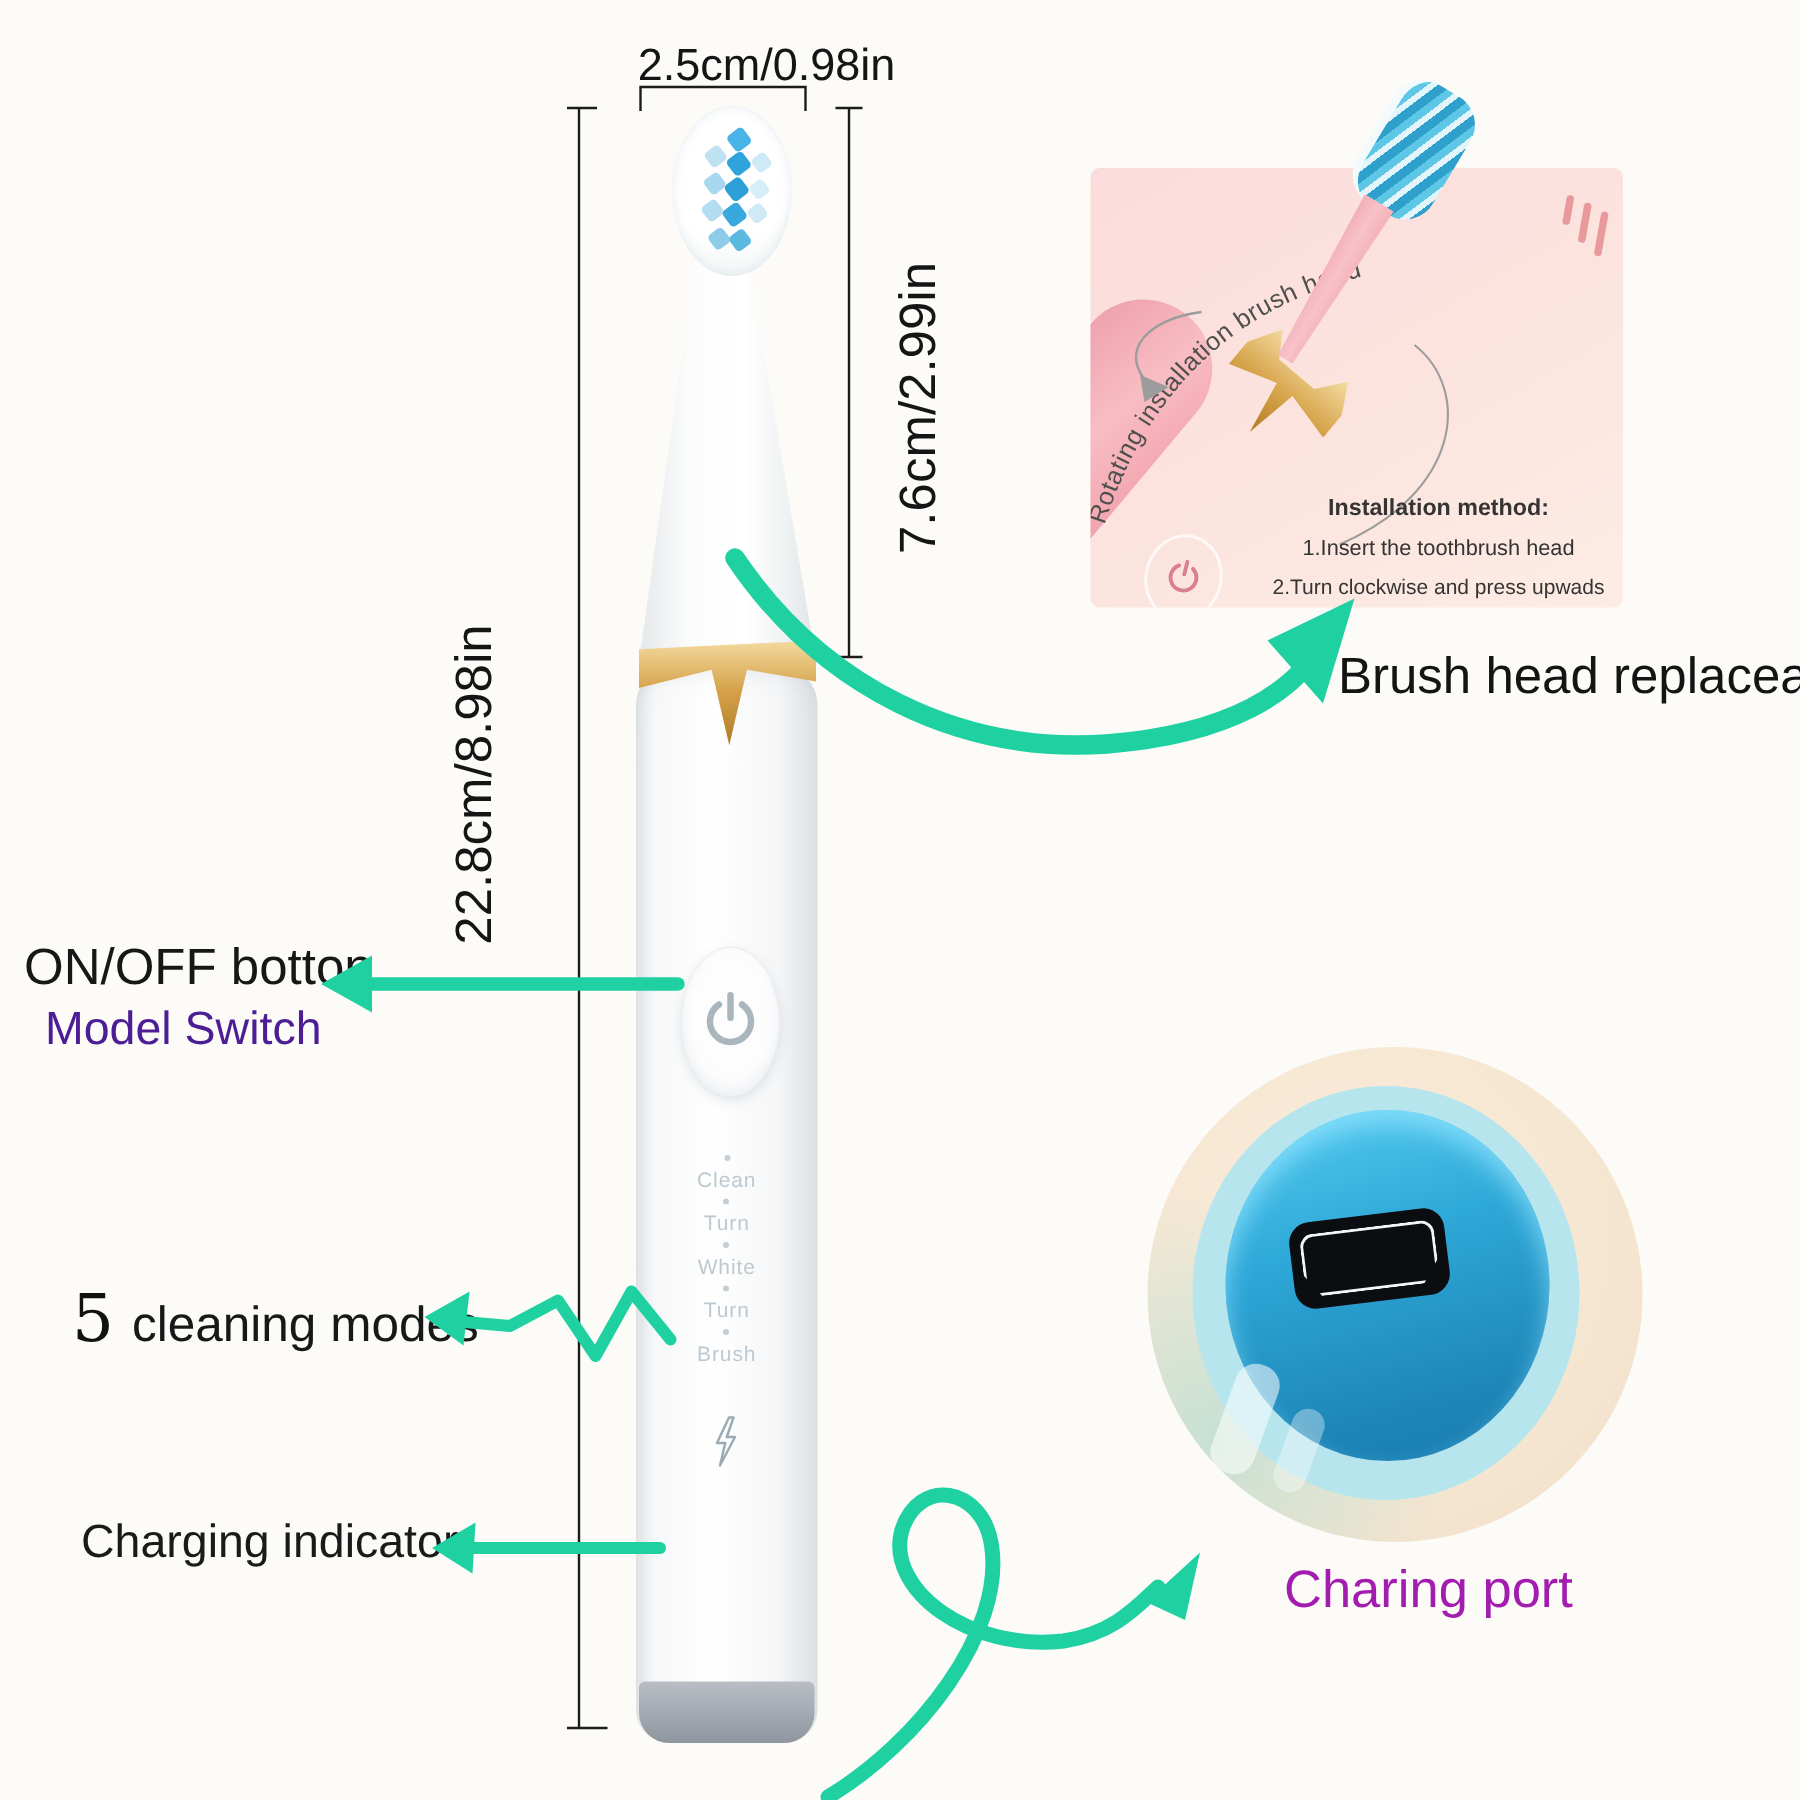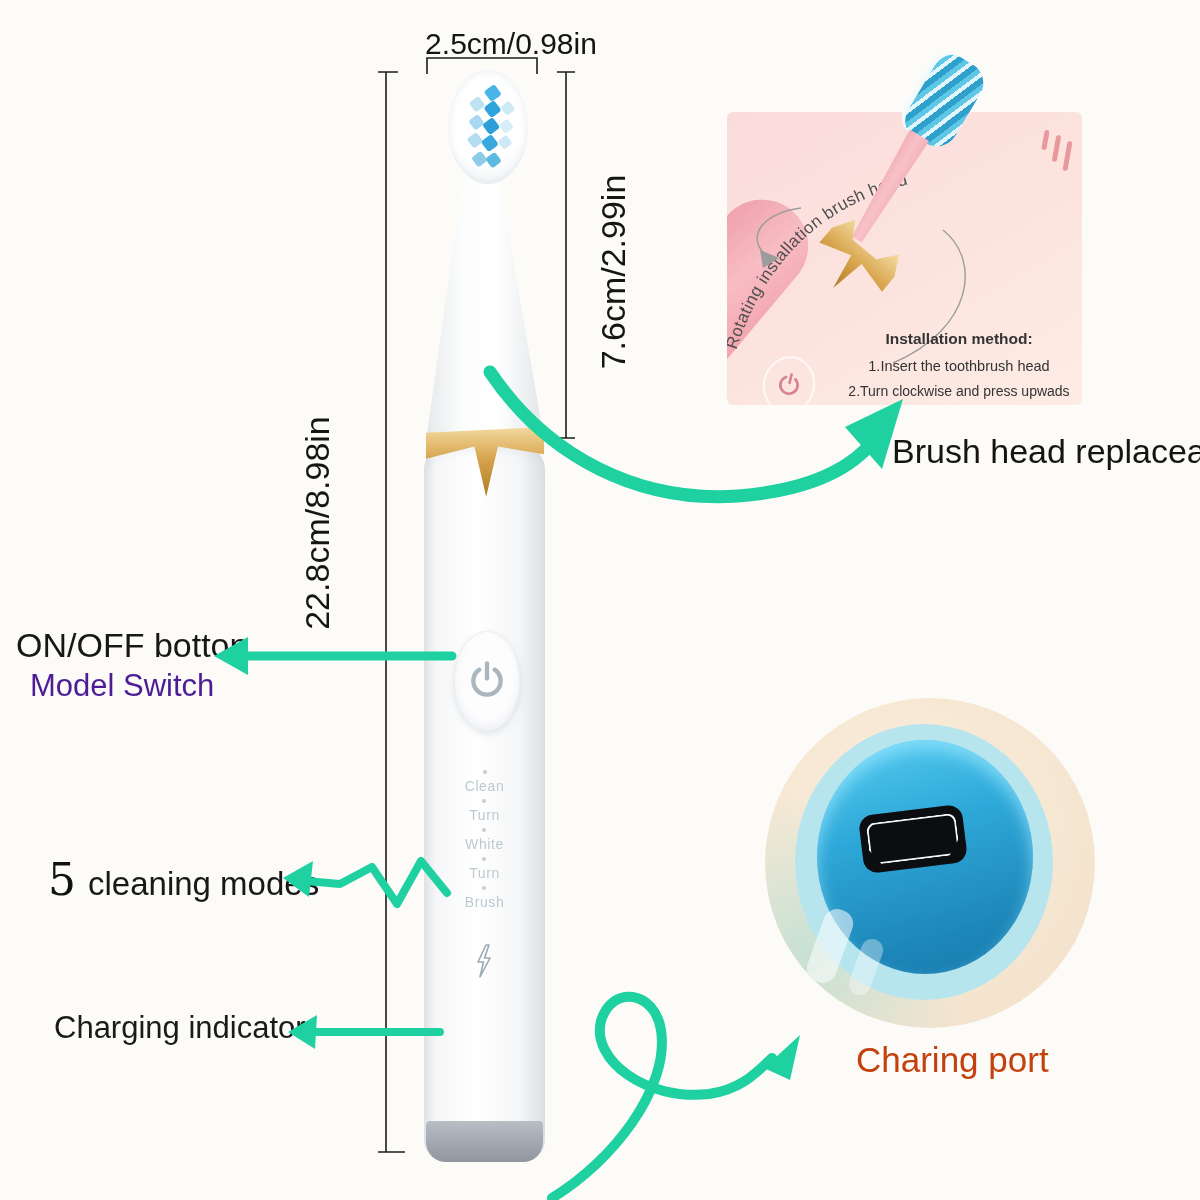"Charing port" .co-port { color: #c2410c -> #a21caf }
